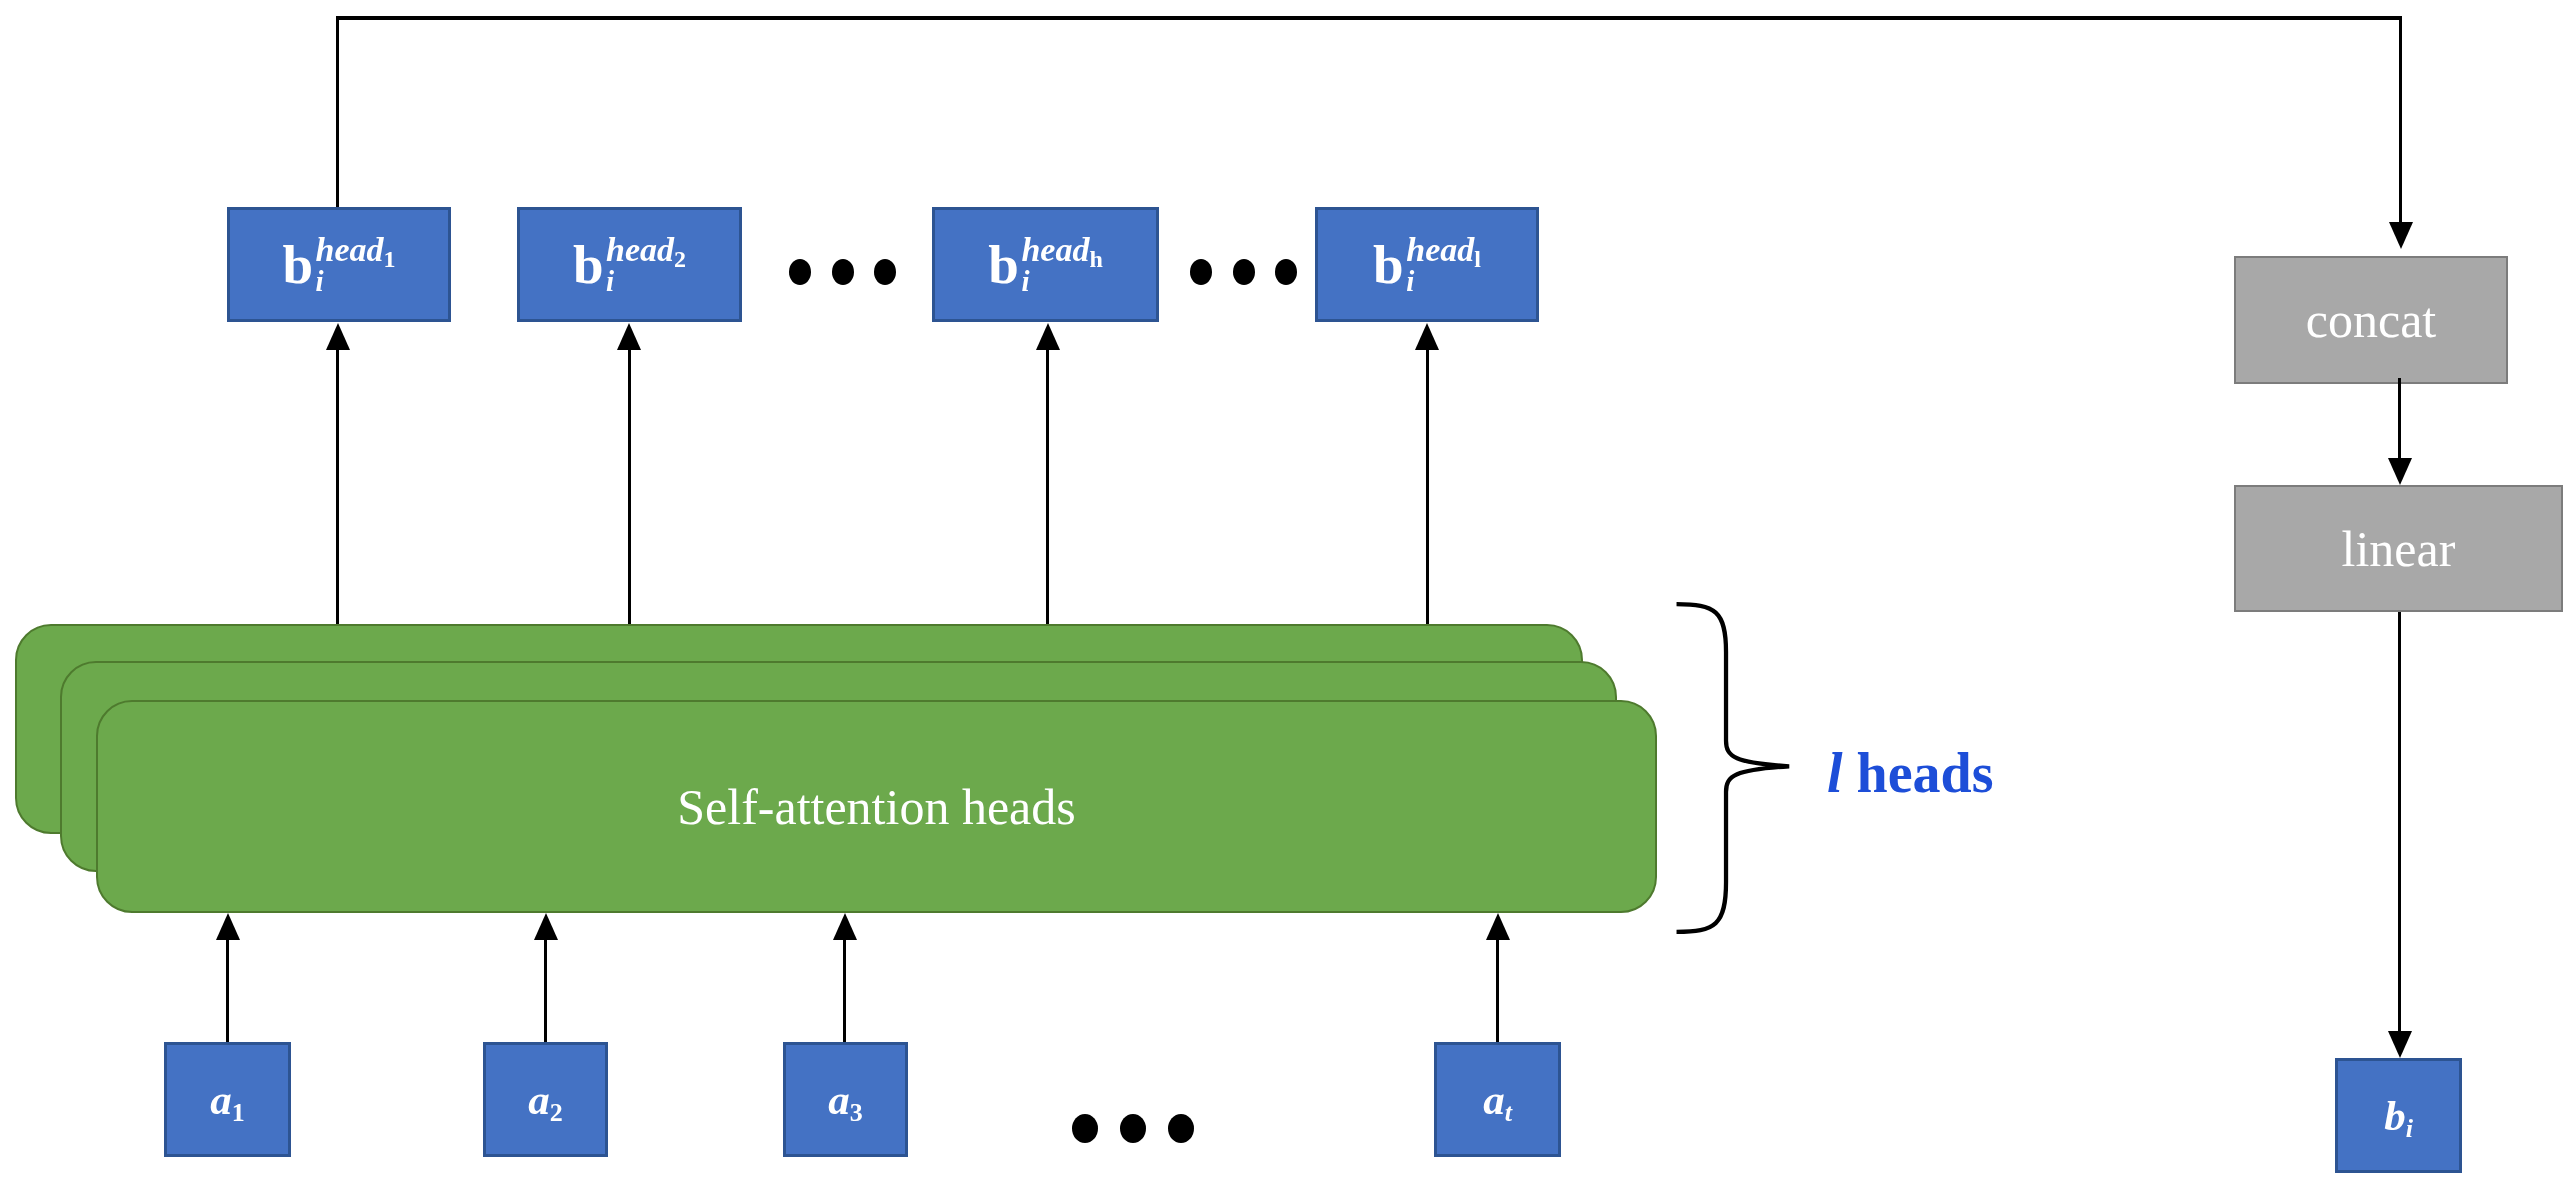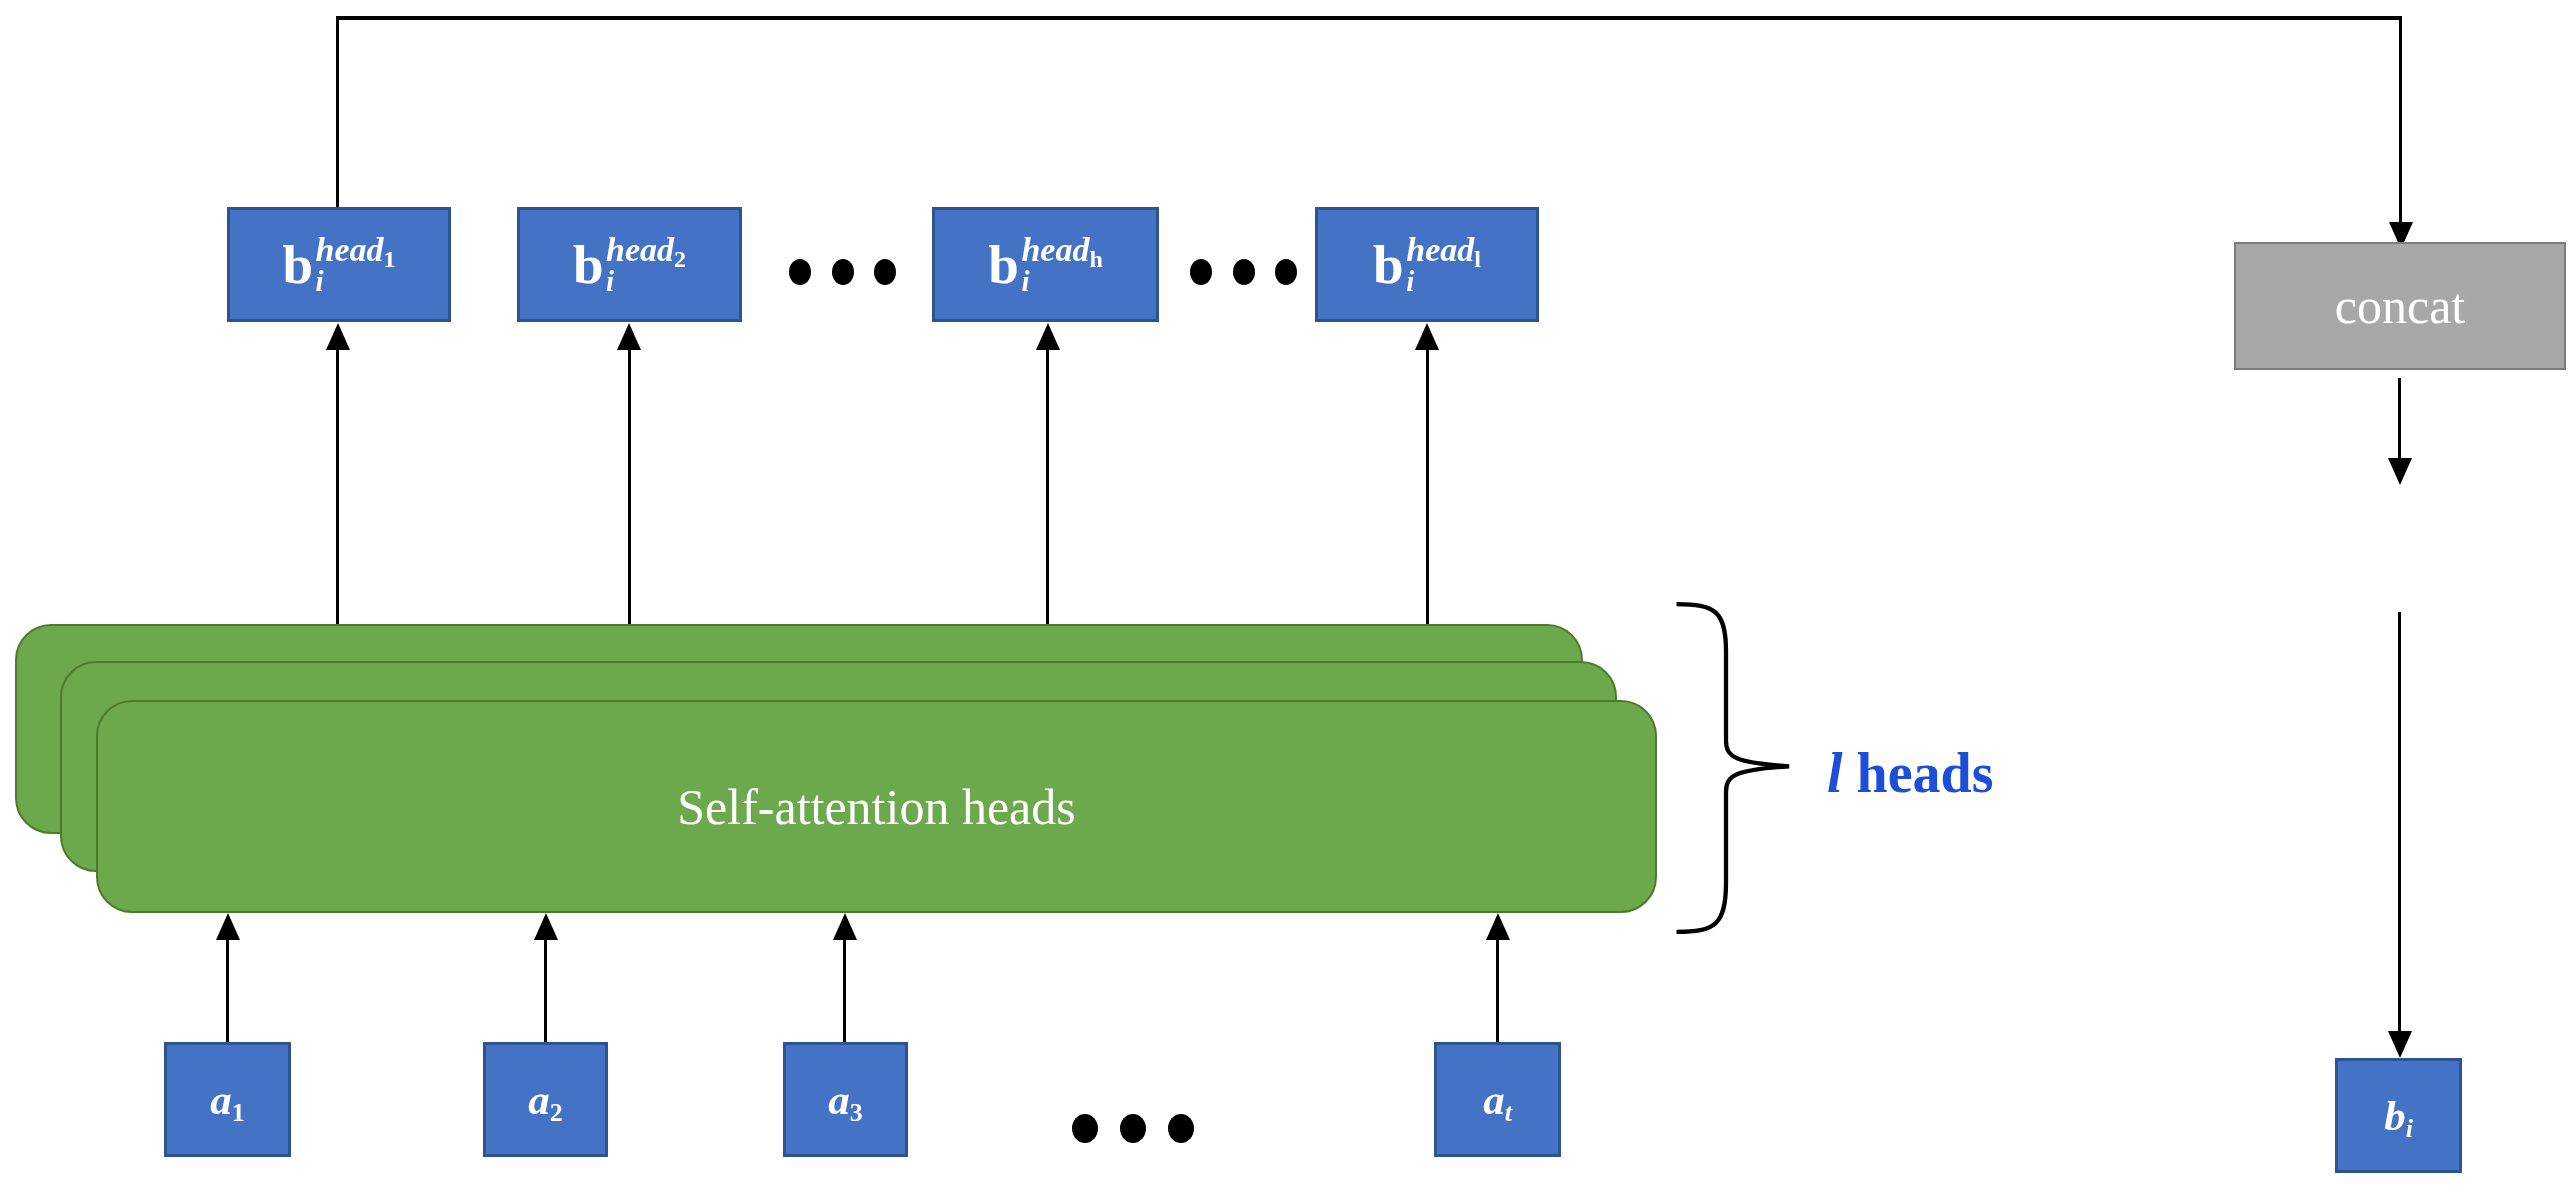"concat" div.graybox { top: 242px -> 256px; width: 332px -> 274px }
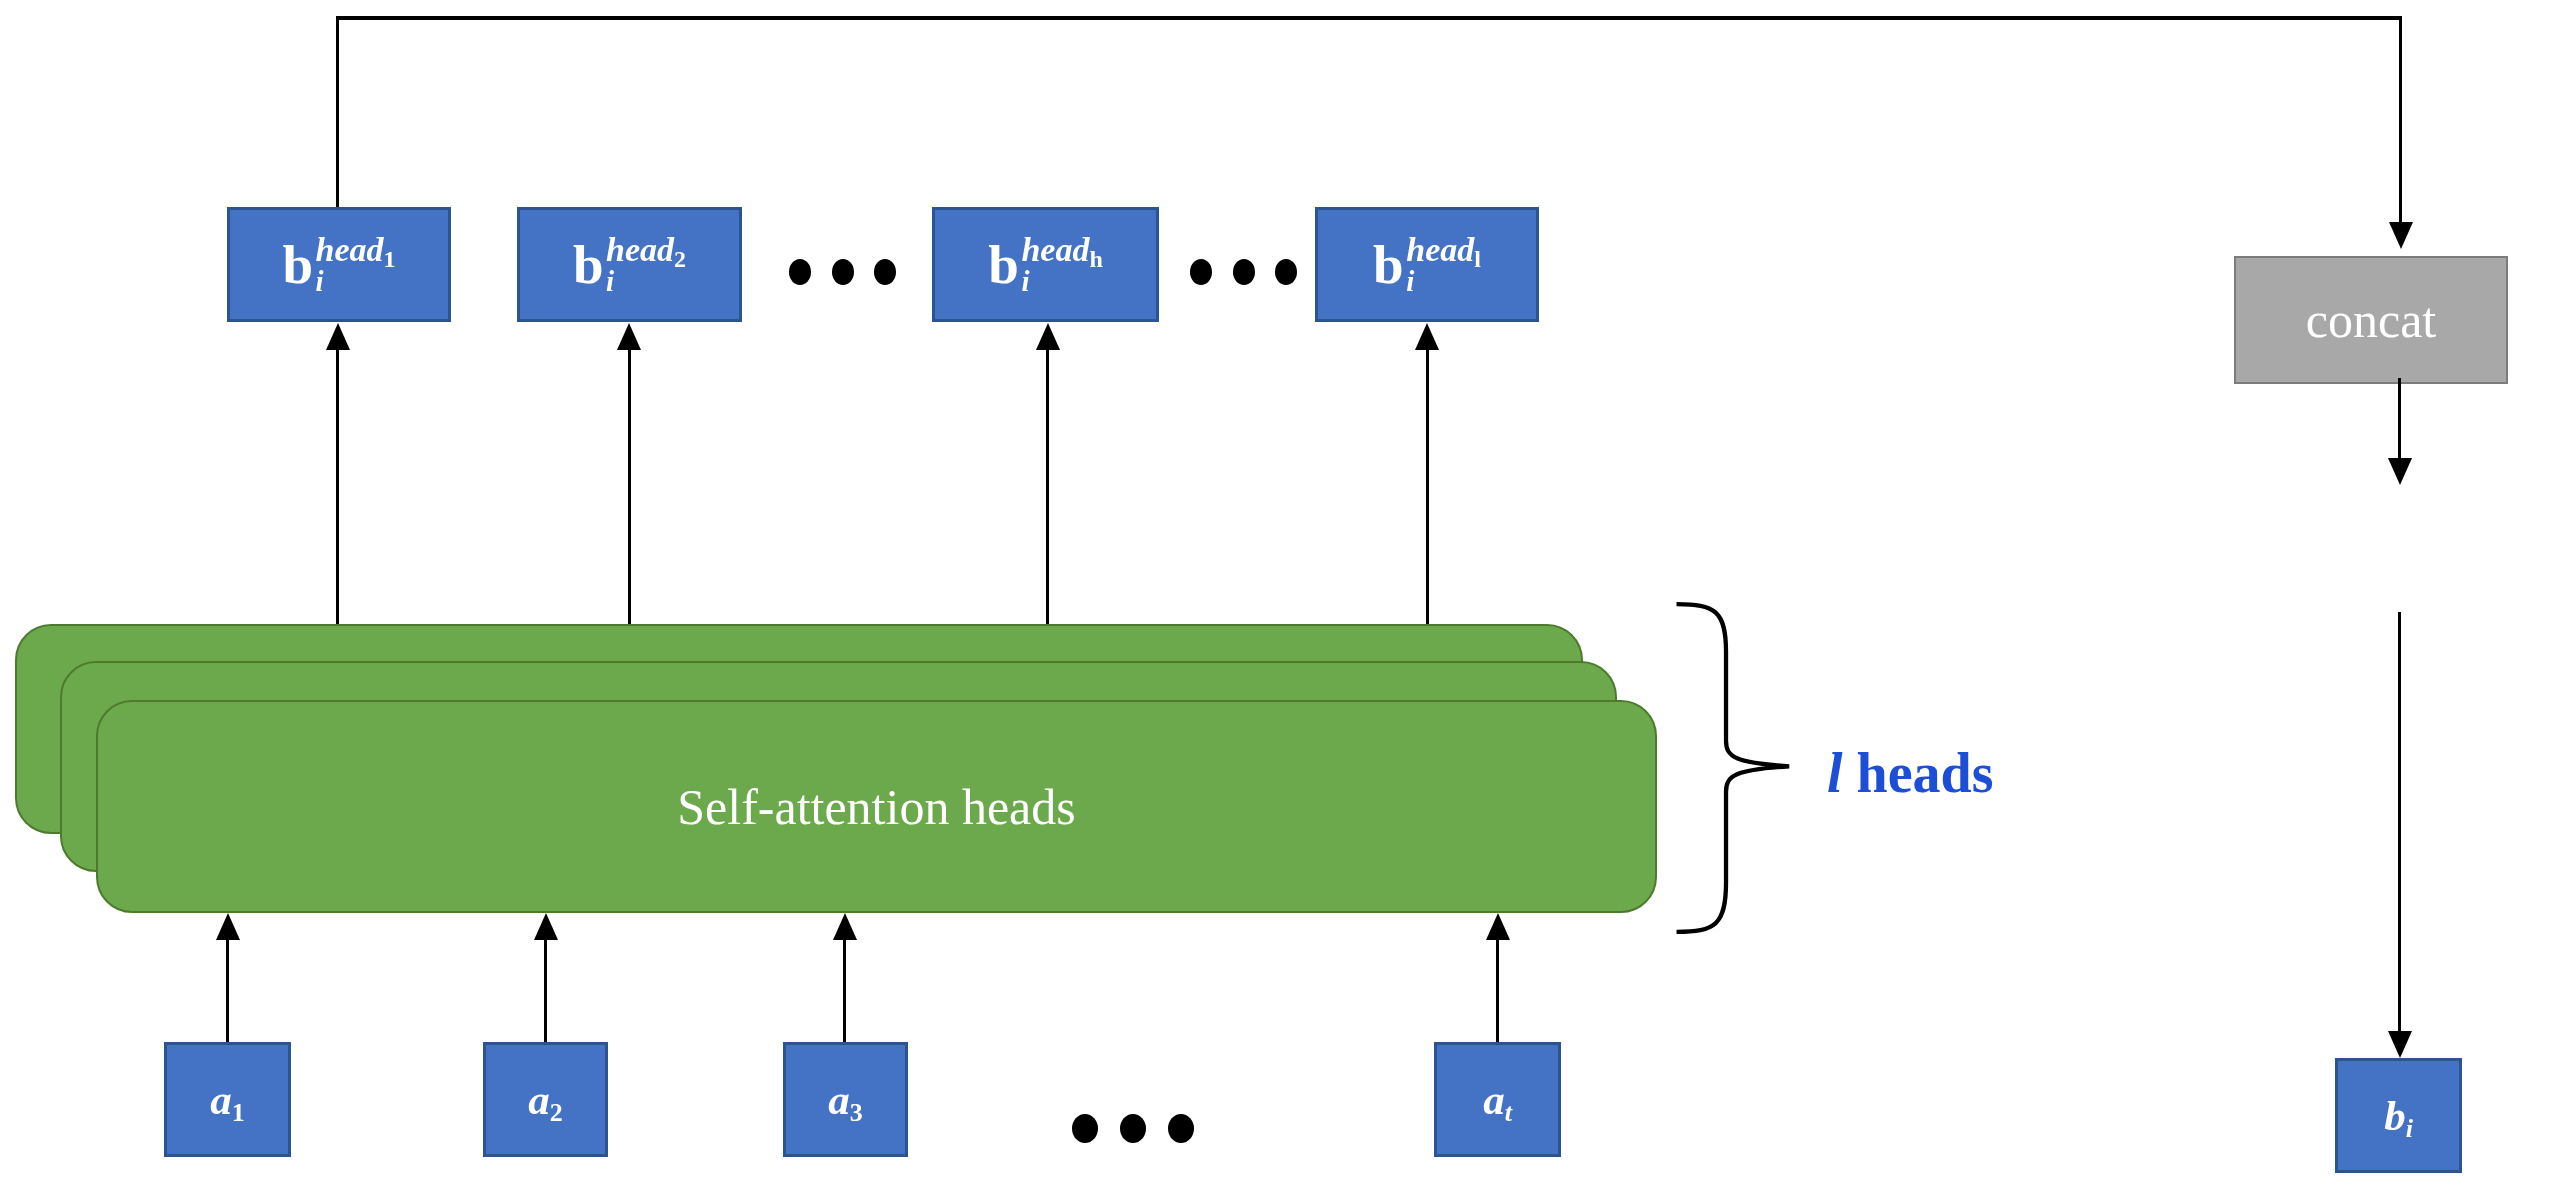"linear" div.graybox { html: none -> <div> <span>linear</span> </div> }
